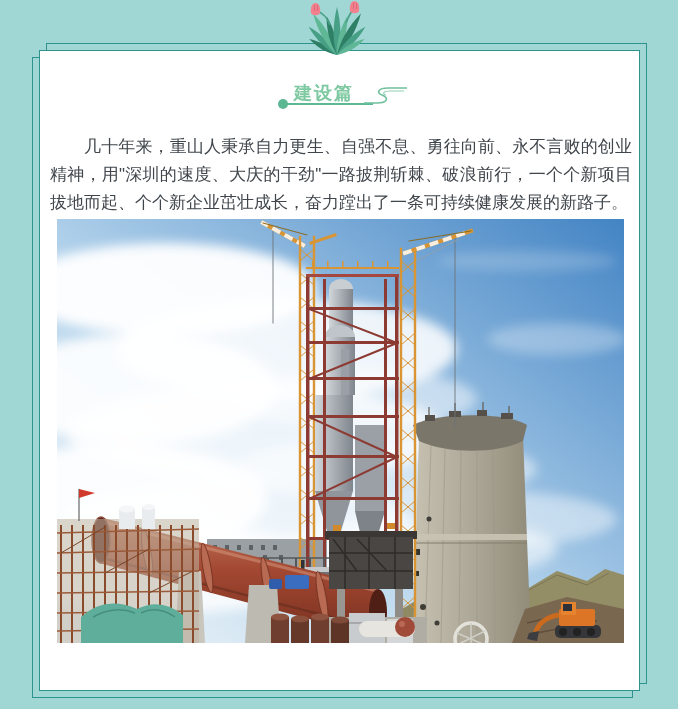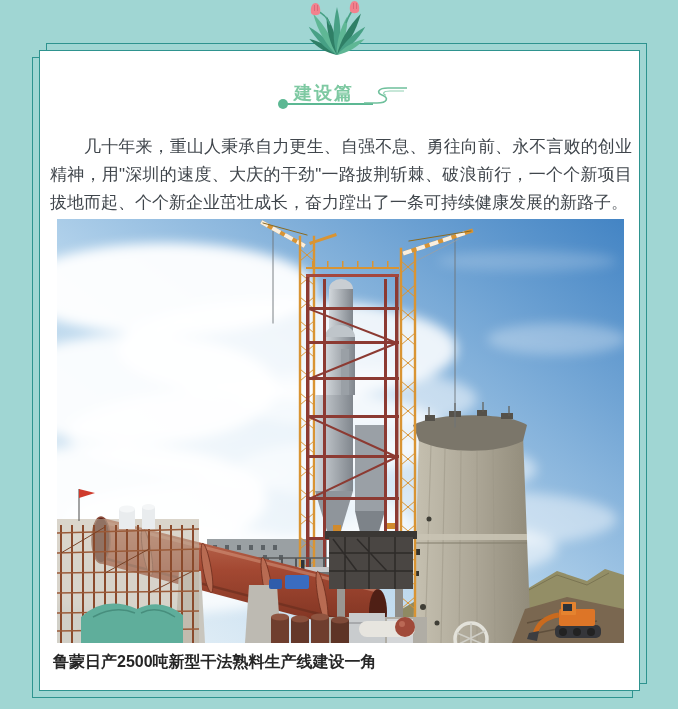"鲁蒙日产2500吨新型干法熟料生产线建设一角" figcaption.caption { html: <figcaption>鲁蒙日产2500吨新型干法熟料生产线建设一角</figcaption> -> none }
